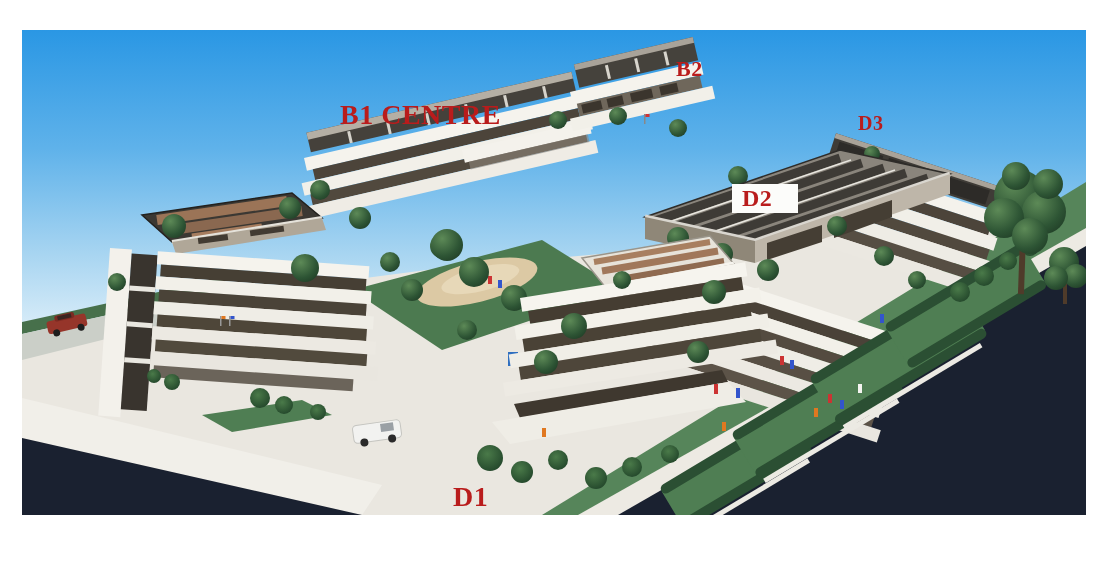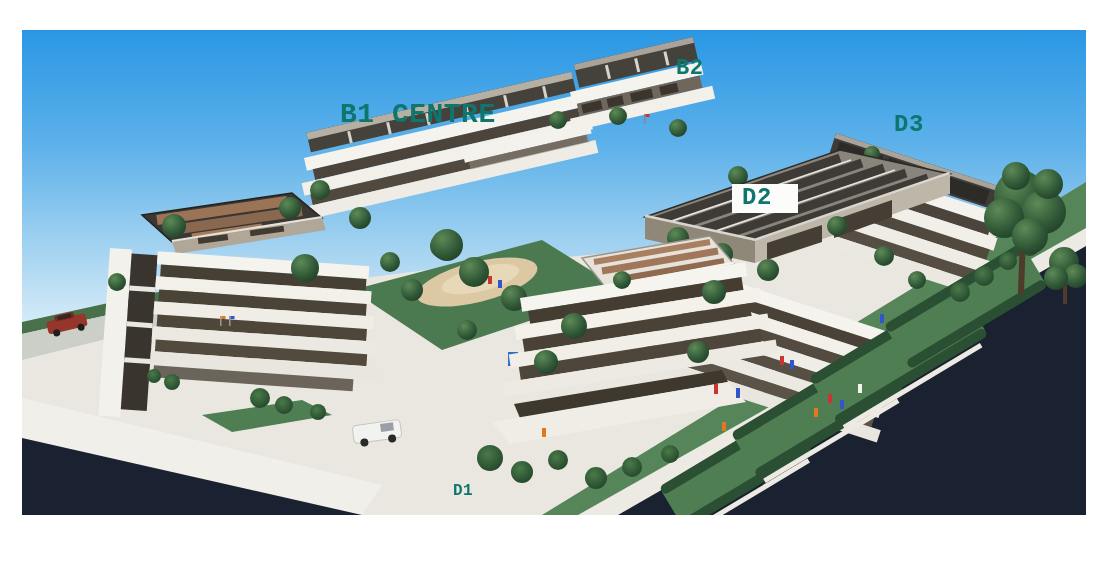"B2" .label { color: #0f766e -> #b91c1c; font-family: Liberation Mono, monospace -> Liberation Serif, serif }
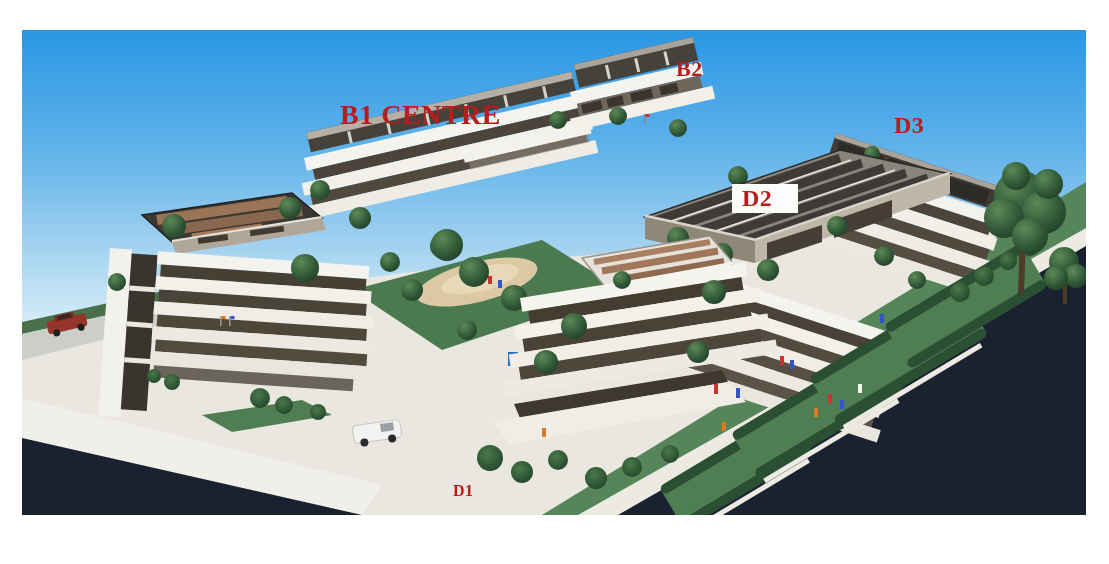"D3" .lab-d3 { font-size: 24px -> 20px; left: 872px -> 836px }
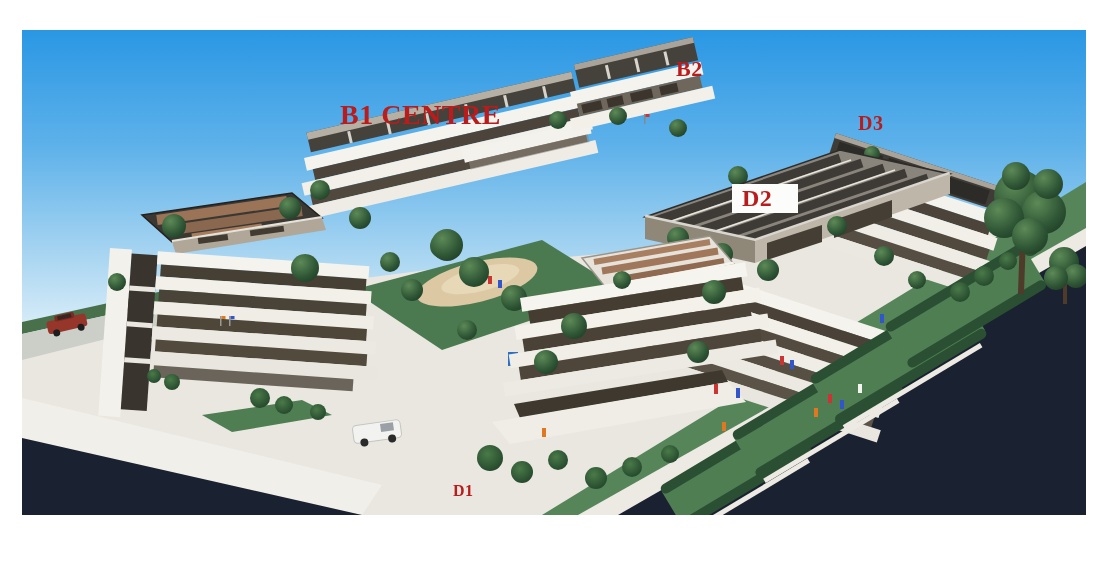"D1" .lab-d1 { font-size: 16px -> 28px }
